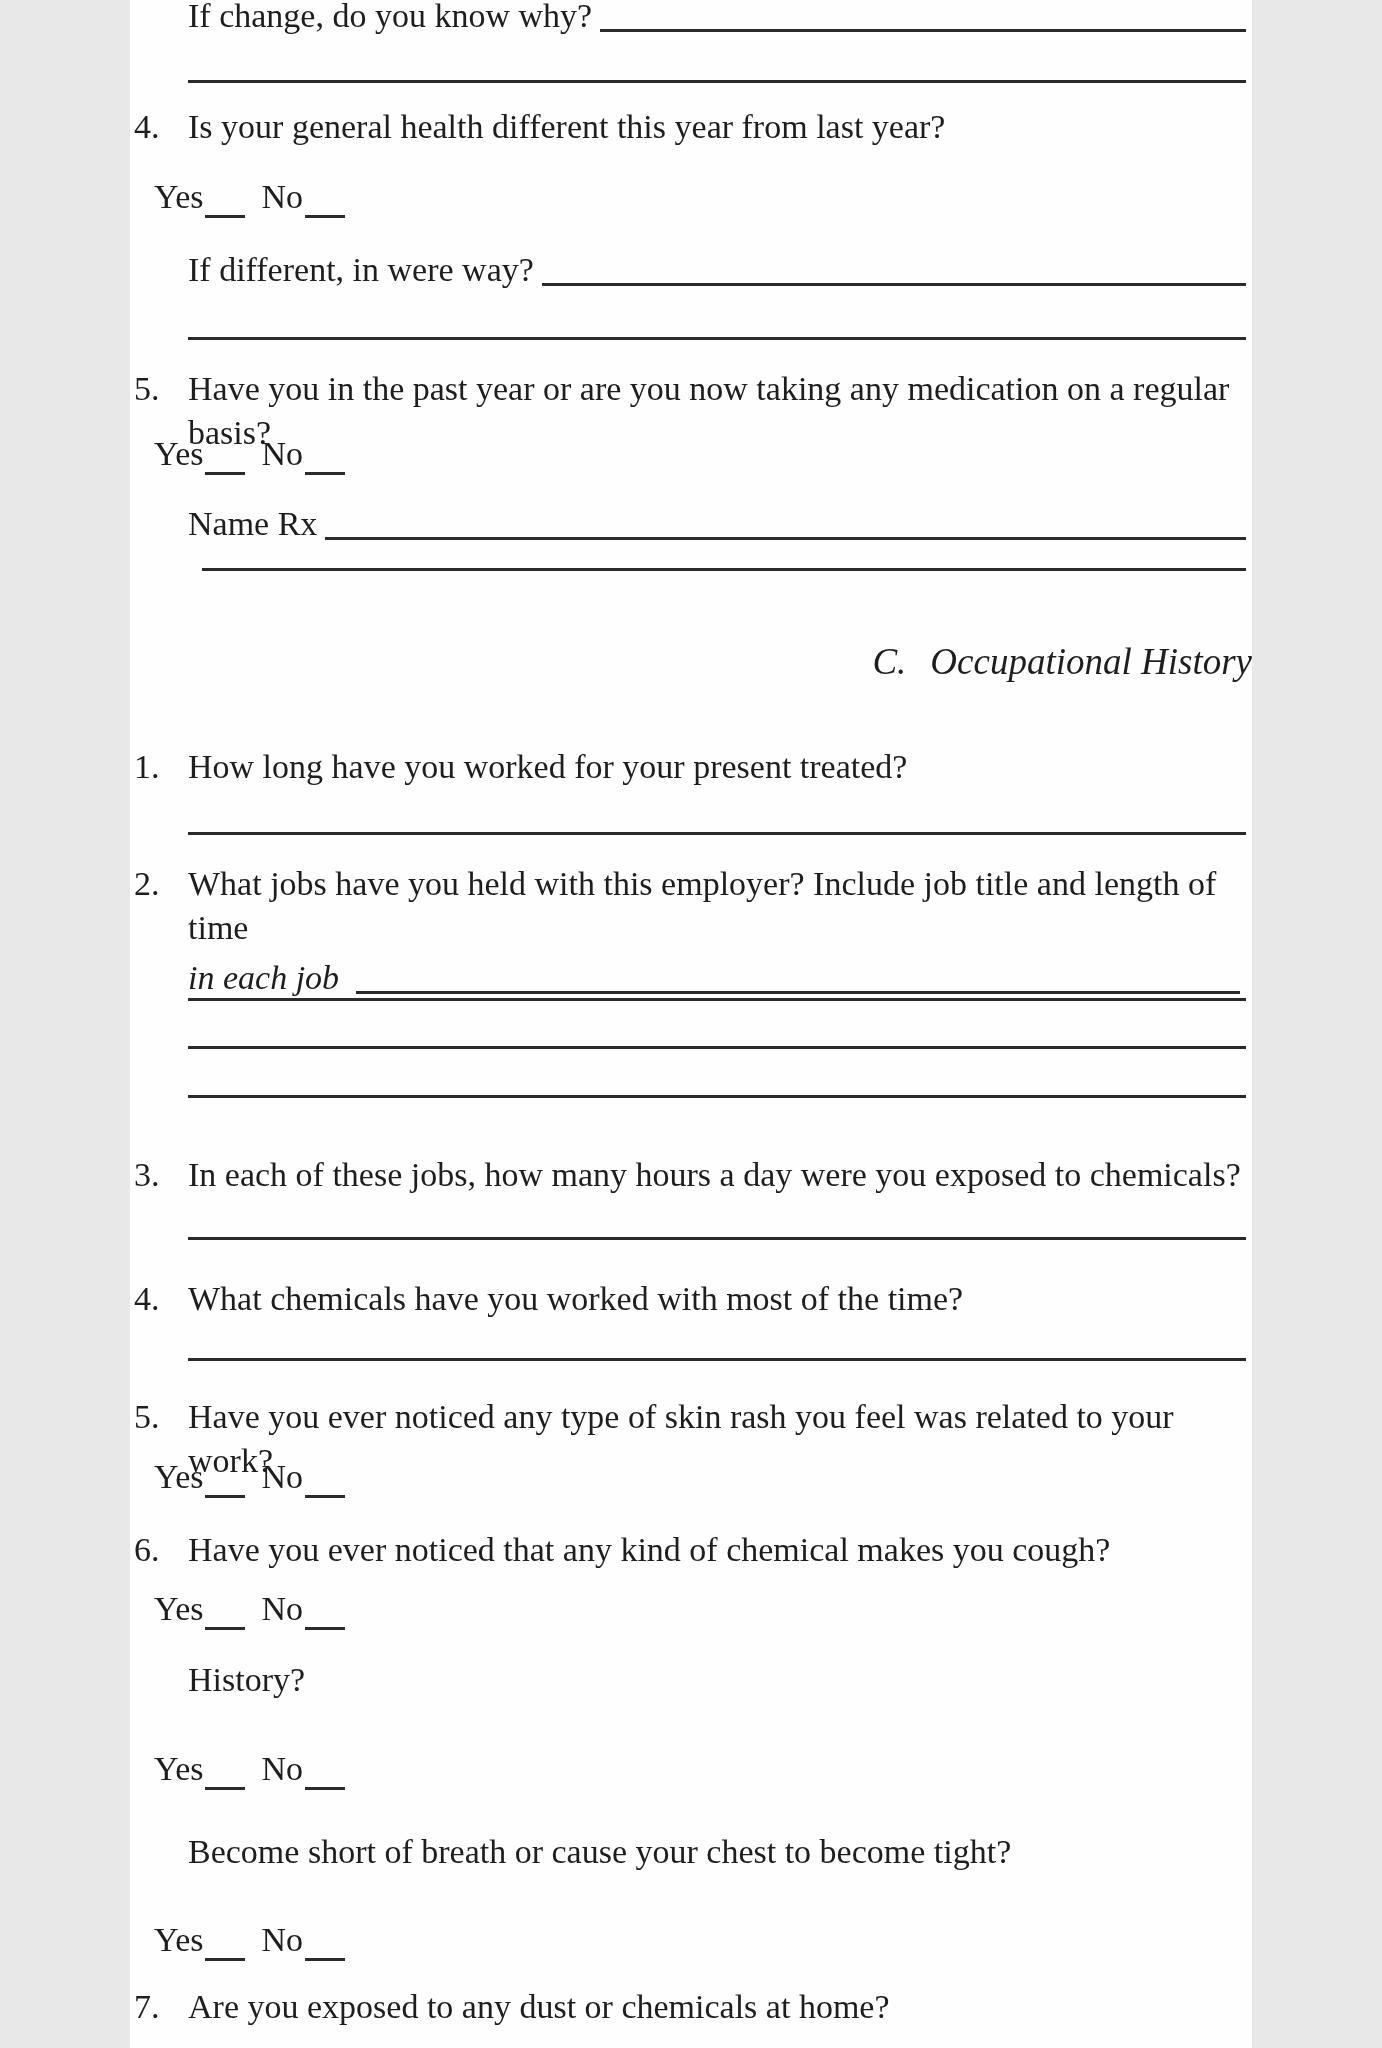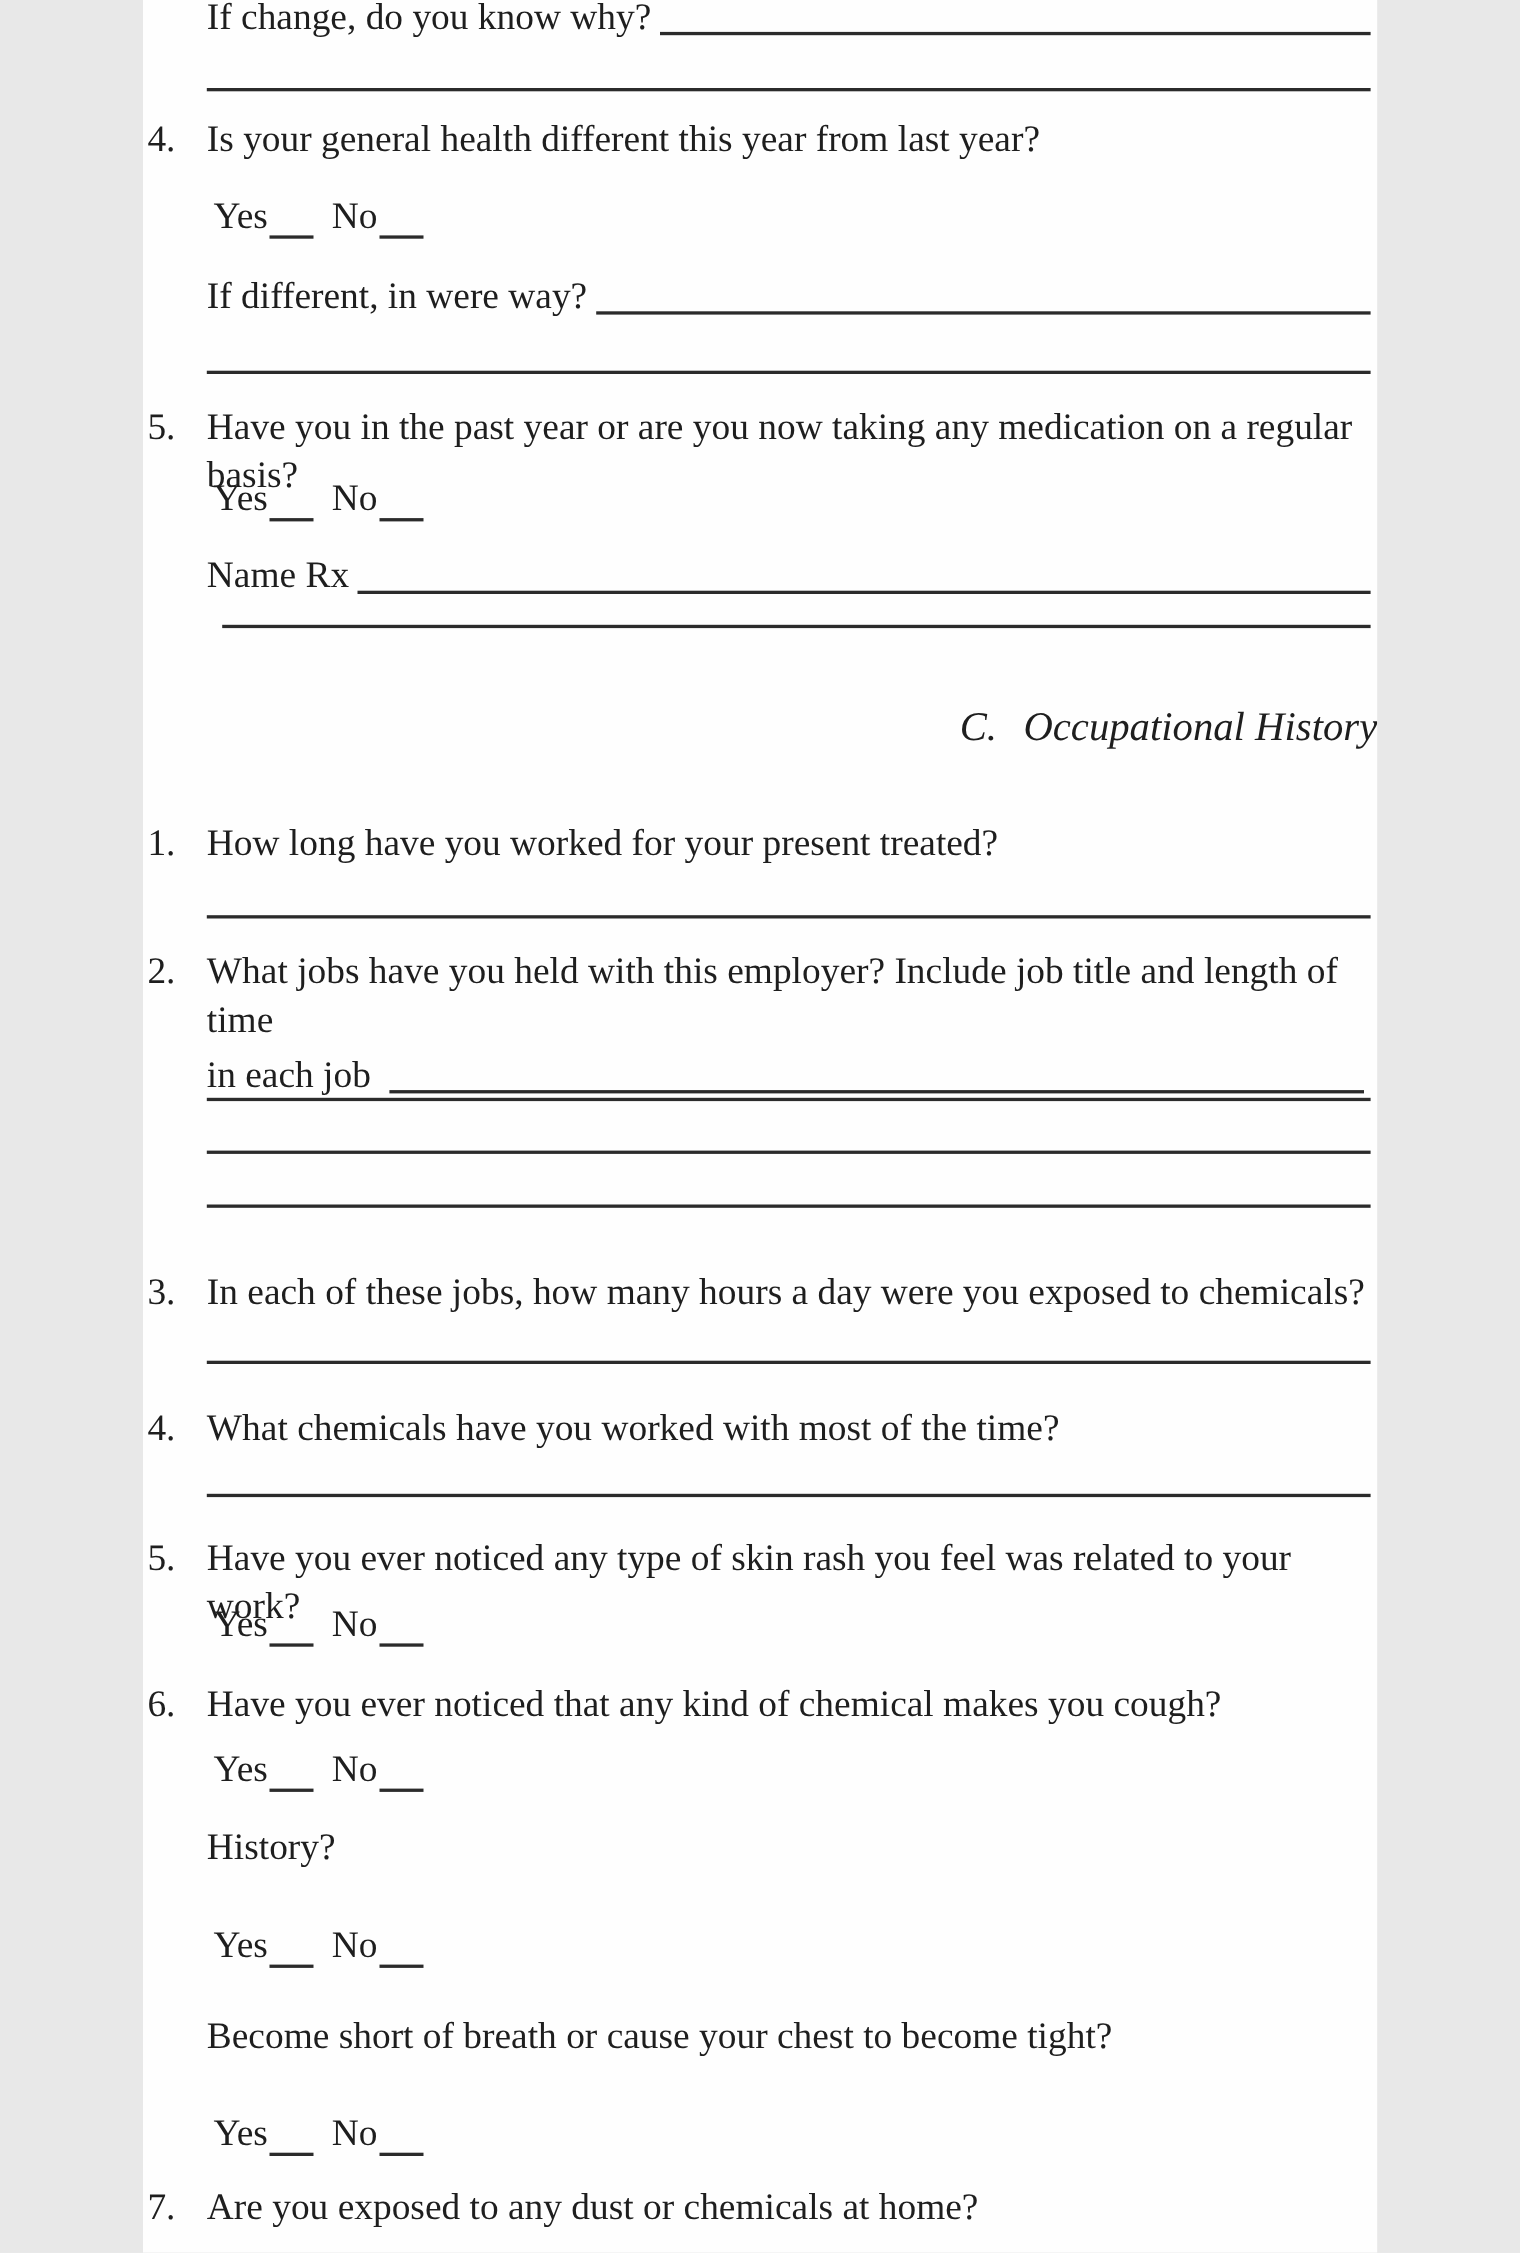"Yes No" .yesno { padding-left: 64px -> 24px }
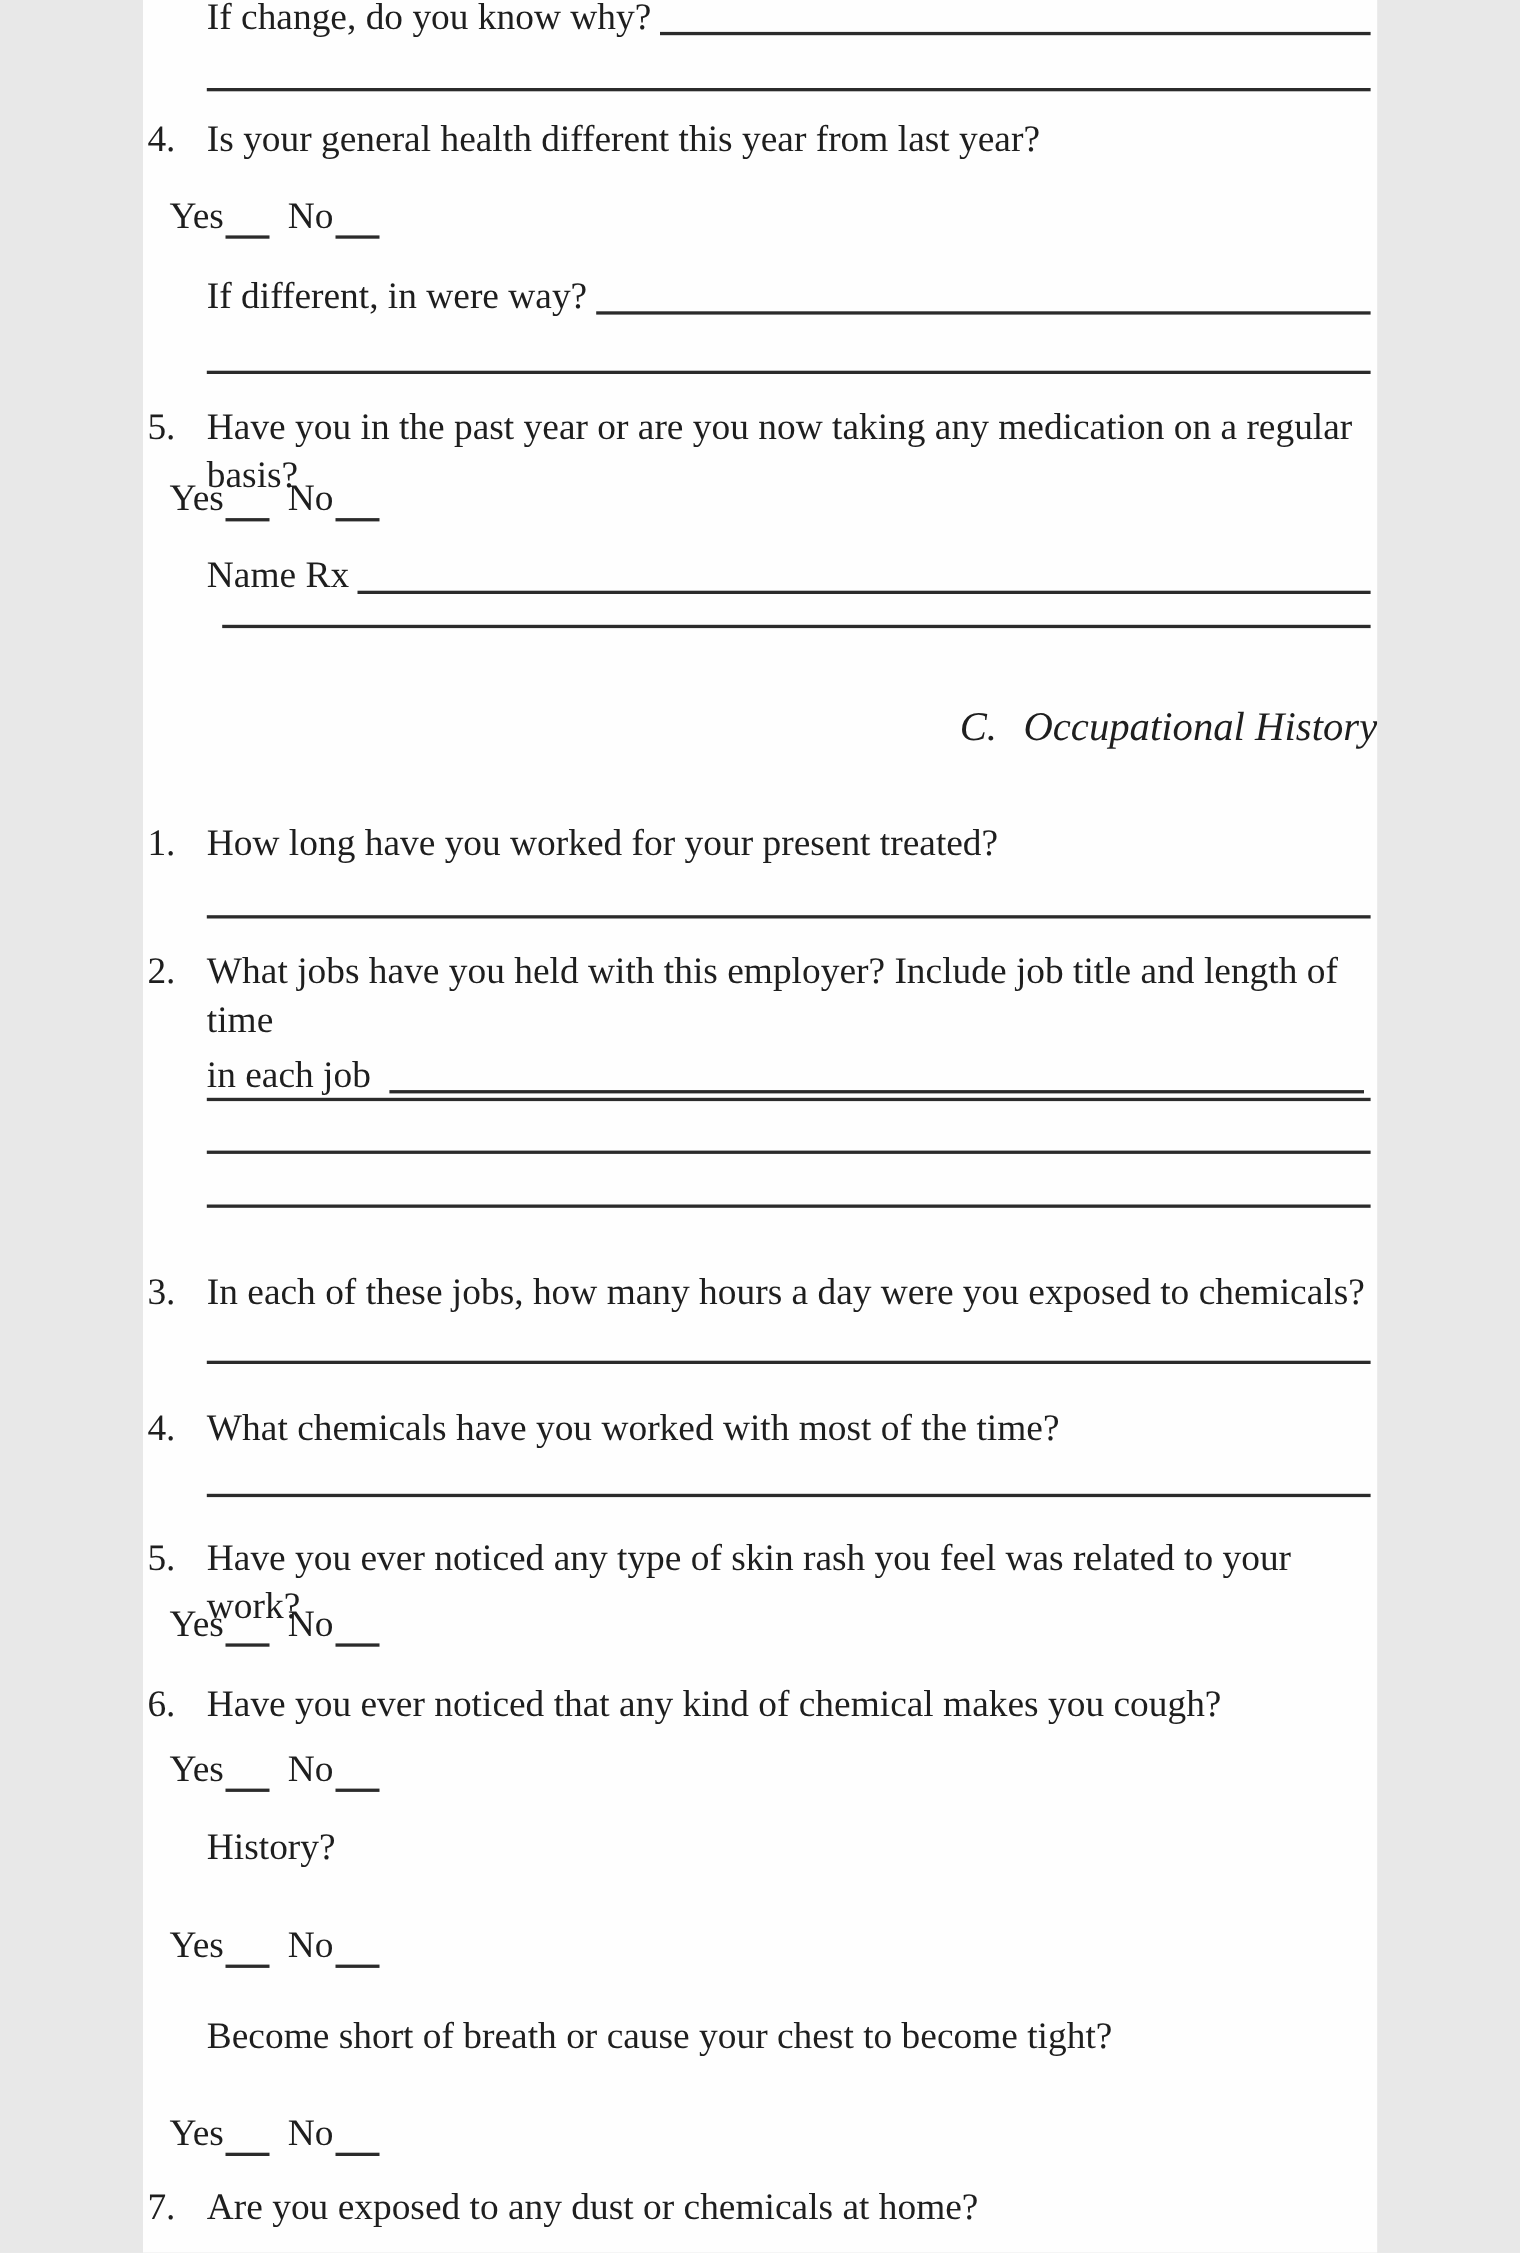"in each job" .ll2 .lbl { font-style: none -> italic }
